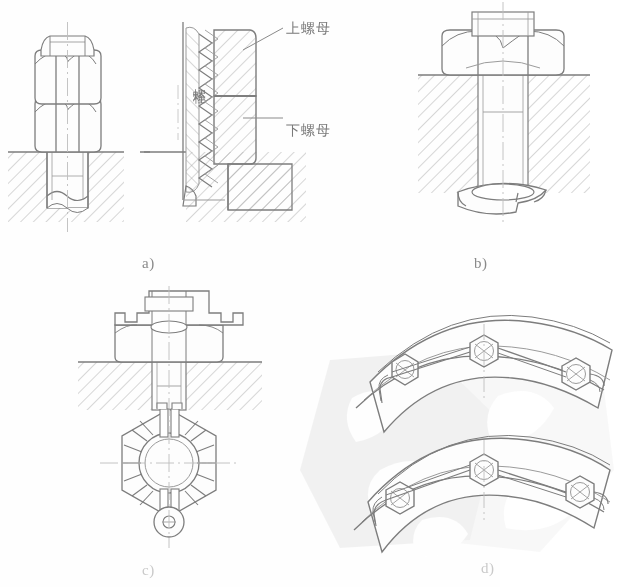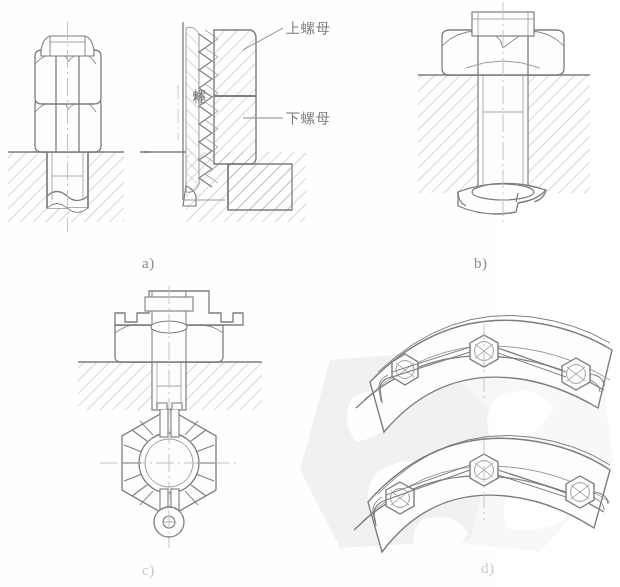"下螺母" span.cjk { top: 110px -> 122px }
